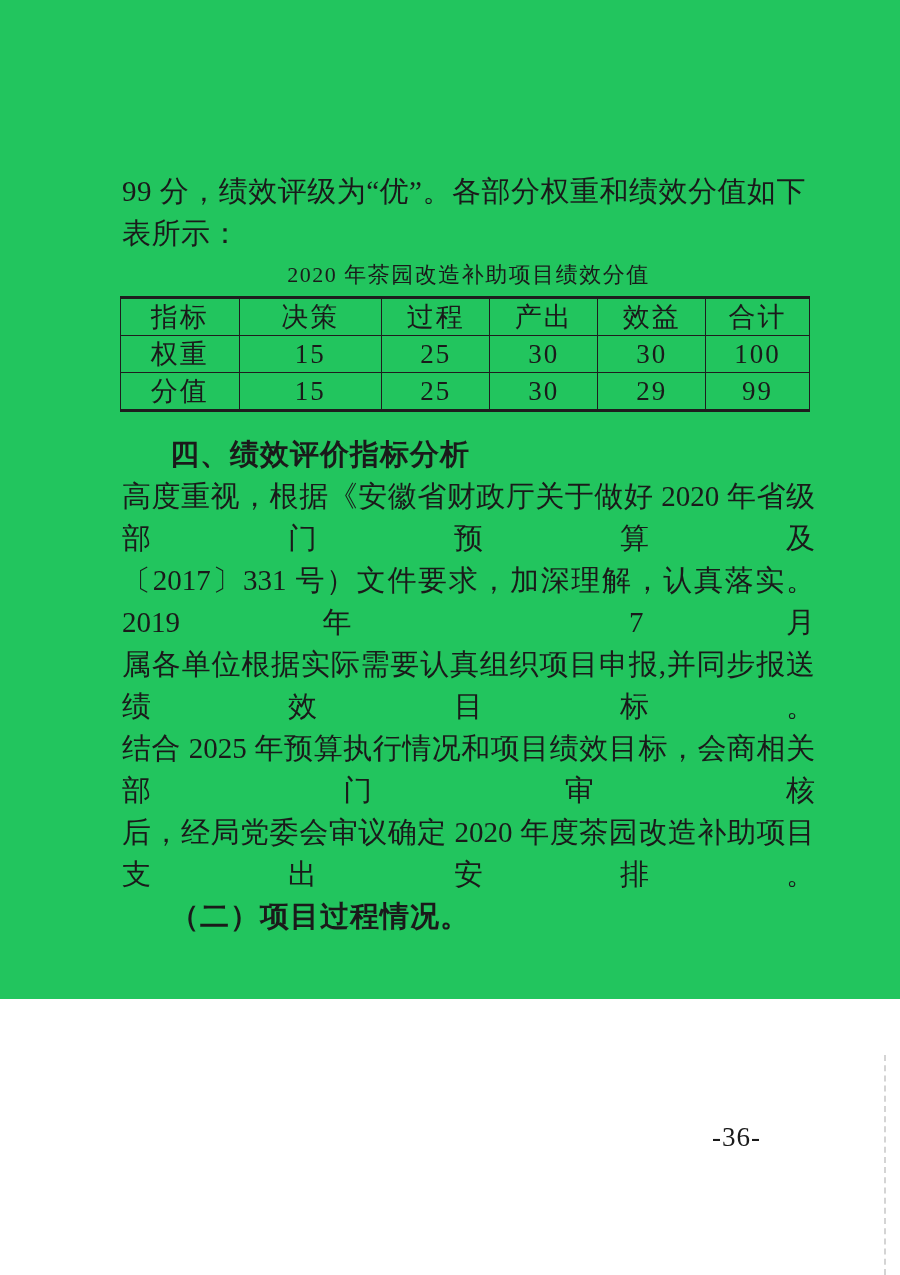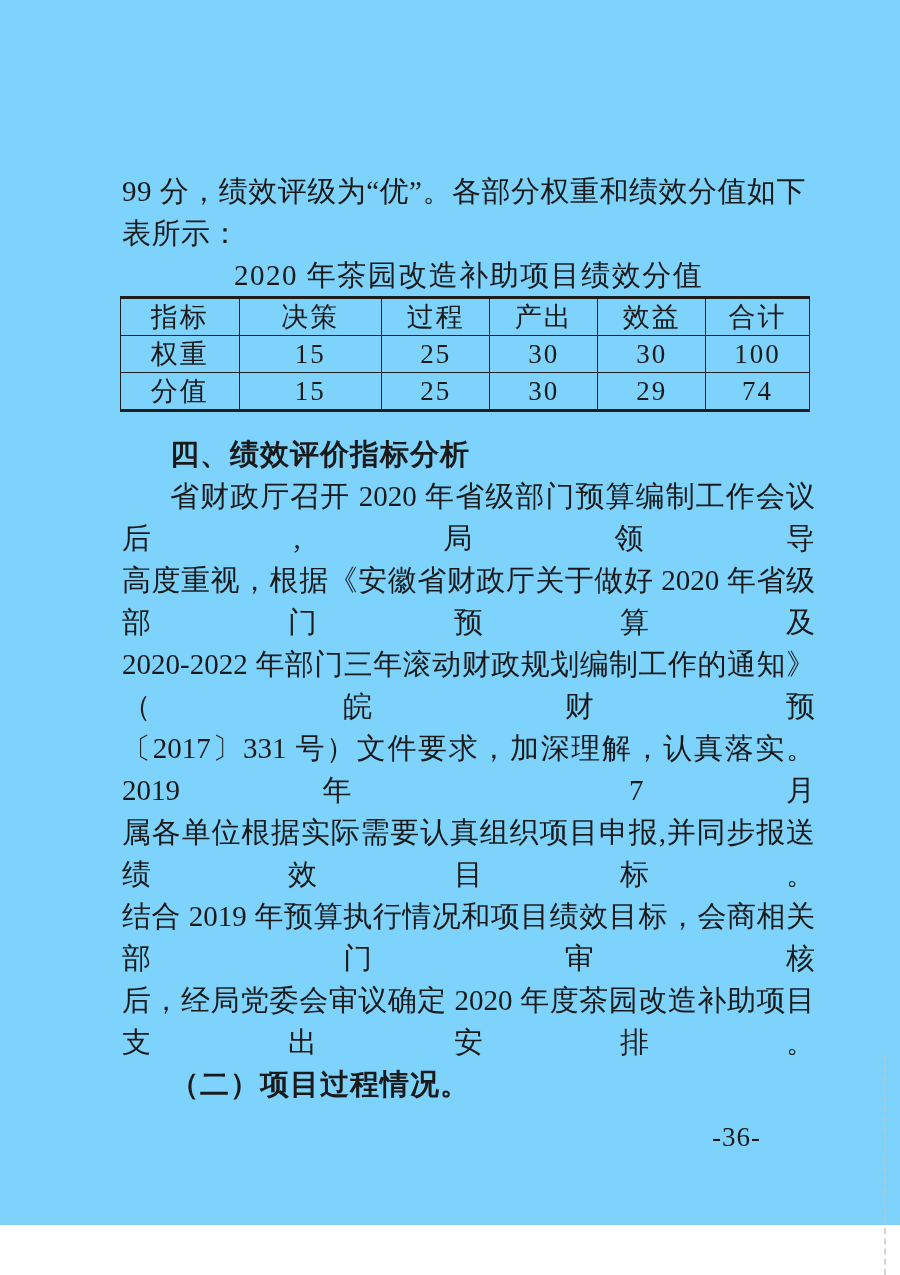"99 分，绩效评级为“优”。各部分权重和绩效分值如下表所示：" .page { background: #7dd3fc -> #22c55e; height: 1225px -> 999px }
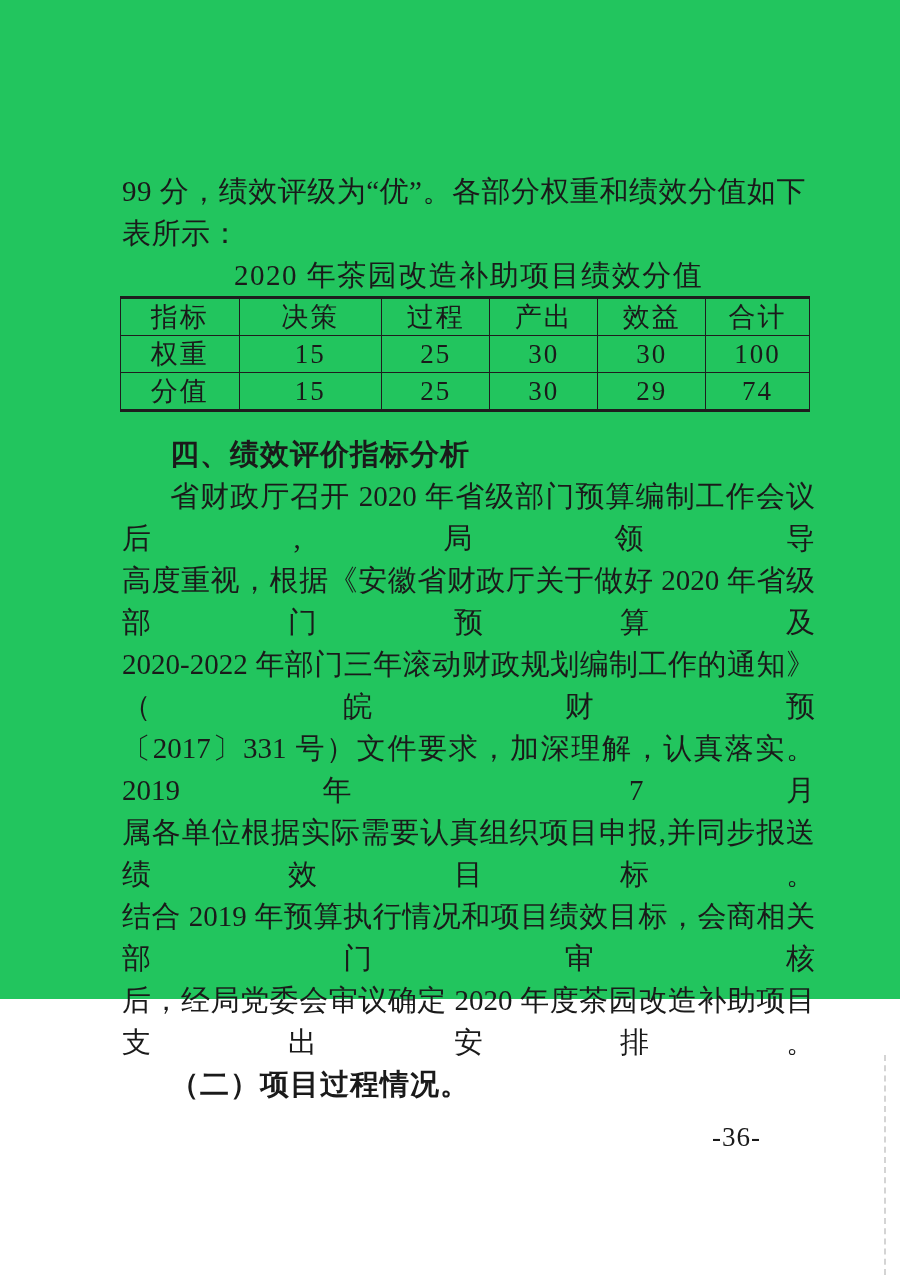"2020 年茶园改造补助项目绩效分值" .table-title { font-size: 29px -> 22px }
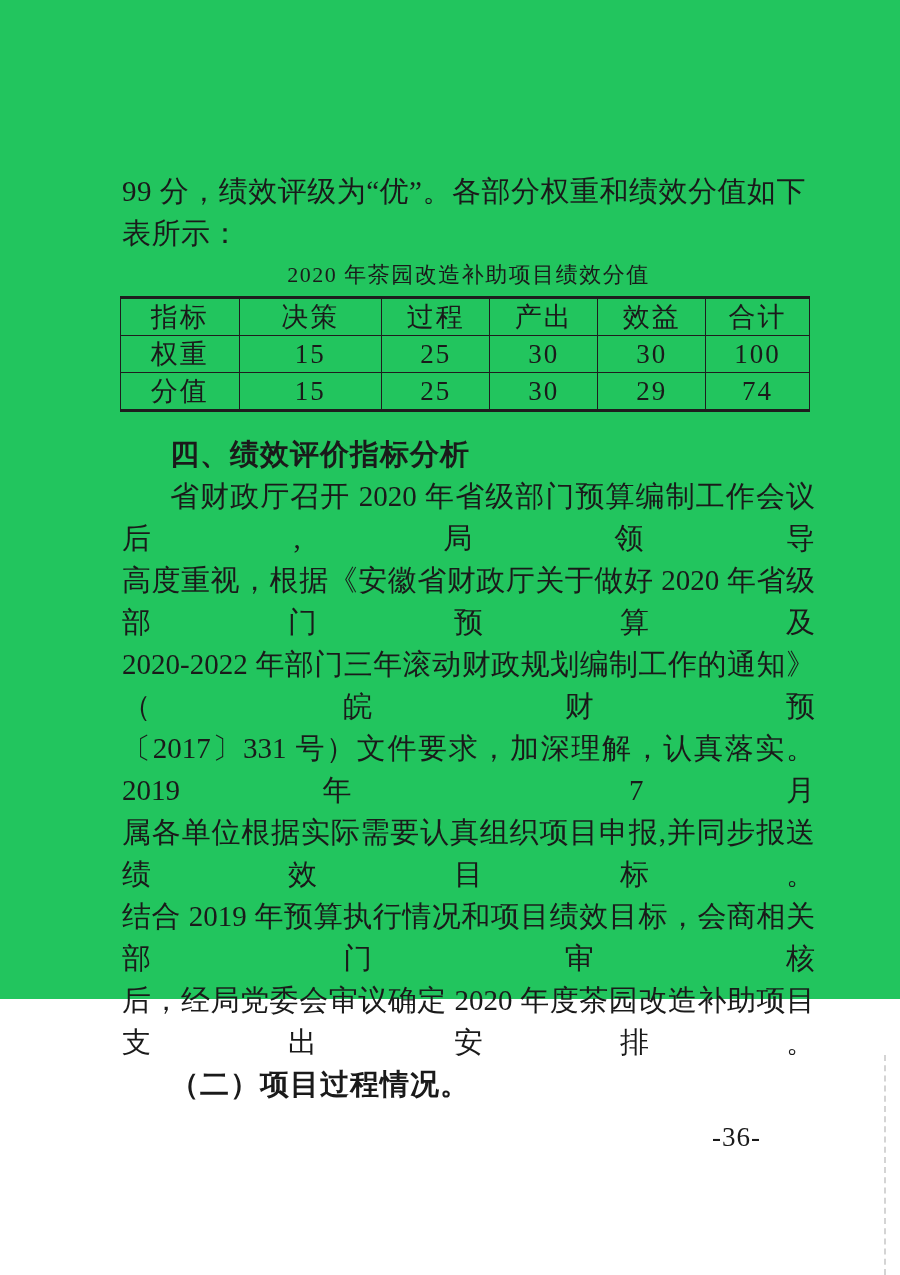"74" td { text: 74 -> 99 }
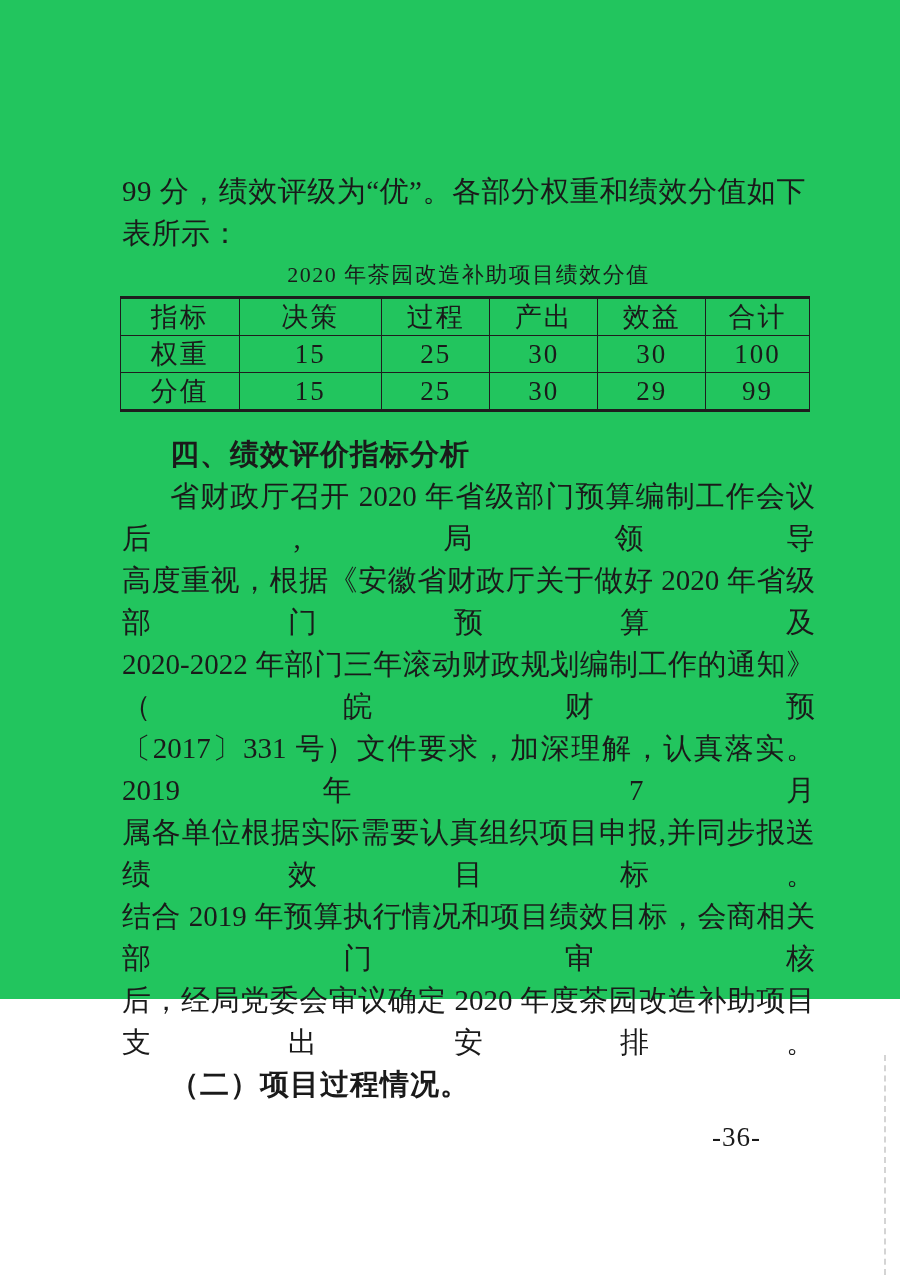"省财政厅召开 2020 年省级部门预算编制工作会议后,局领导" div.line { html: <div>省财政厅召开 2020 年省级部门预算编制工作会议后,局领导</div> -> none }
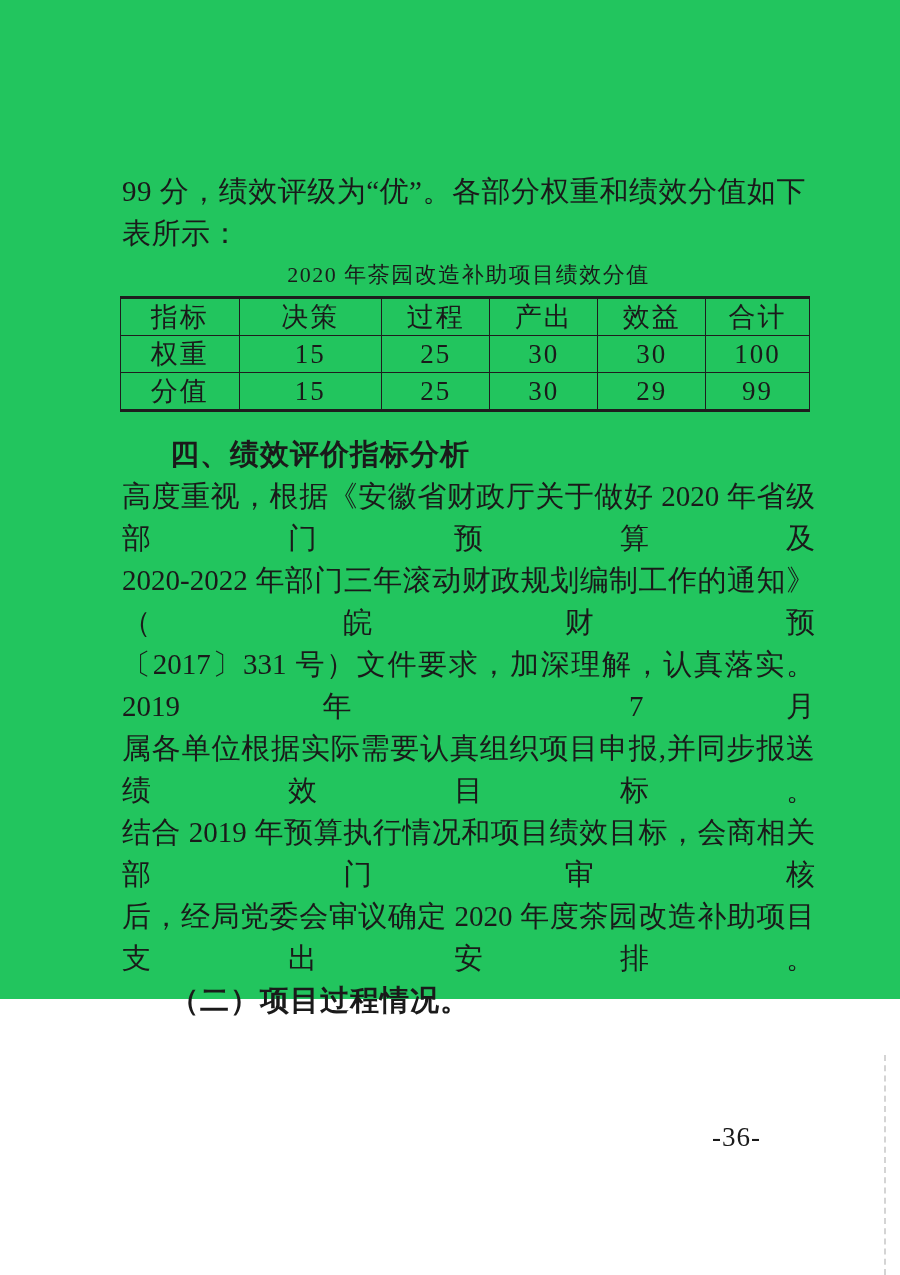"2020-2022 年部门三年滚动财政规划编制工作的通知》（皖财预" div.line { html: <div>2020-2022 年部门三年滚动财政规划编制工作的通知》（皖财预</div> -> none }
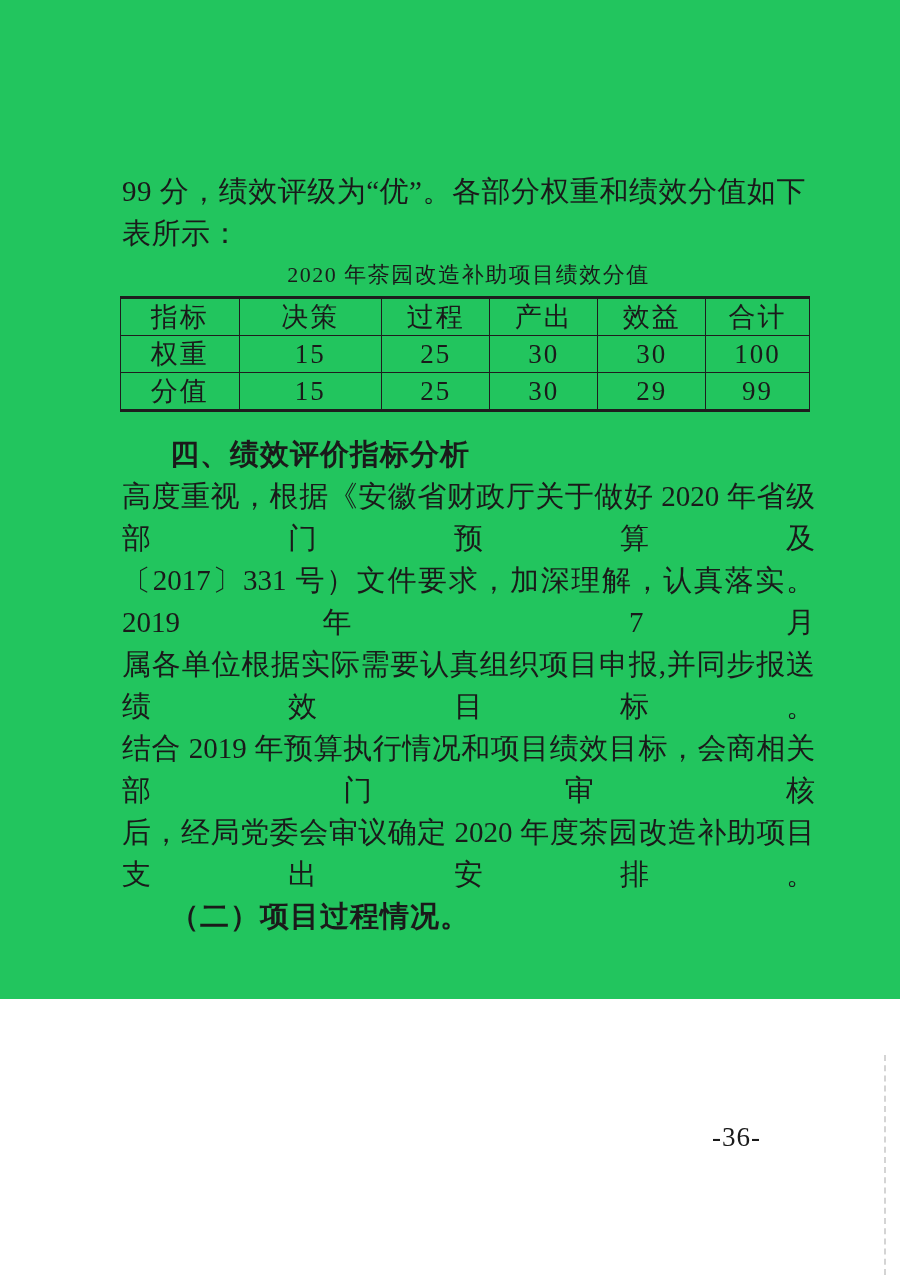"结合 2019 年预算执行情况和项目绩效目标，会商相关部门审核" div.line { text: 2019 -> 2025 }
